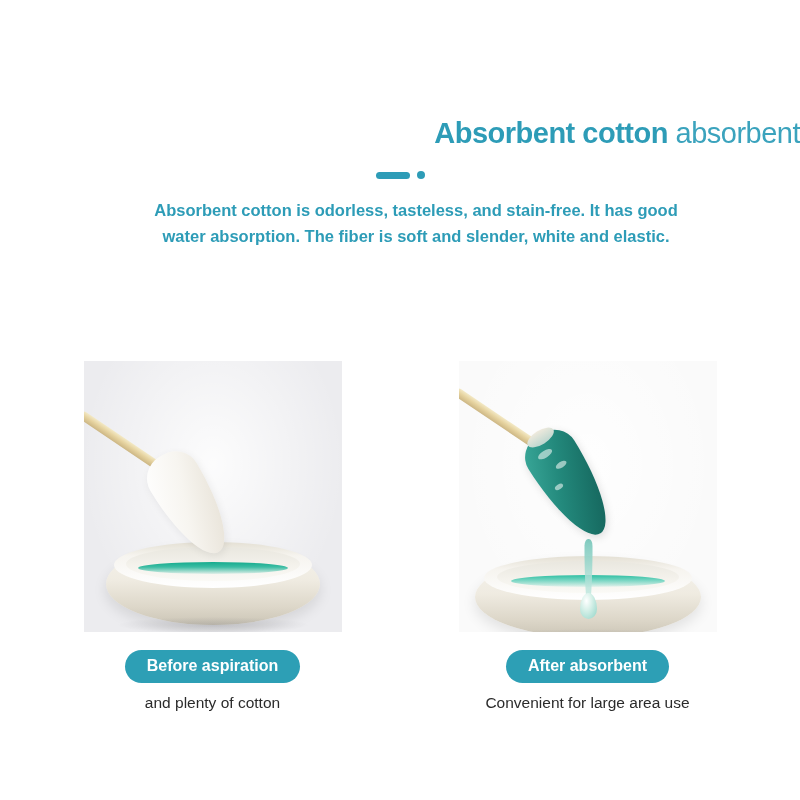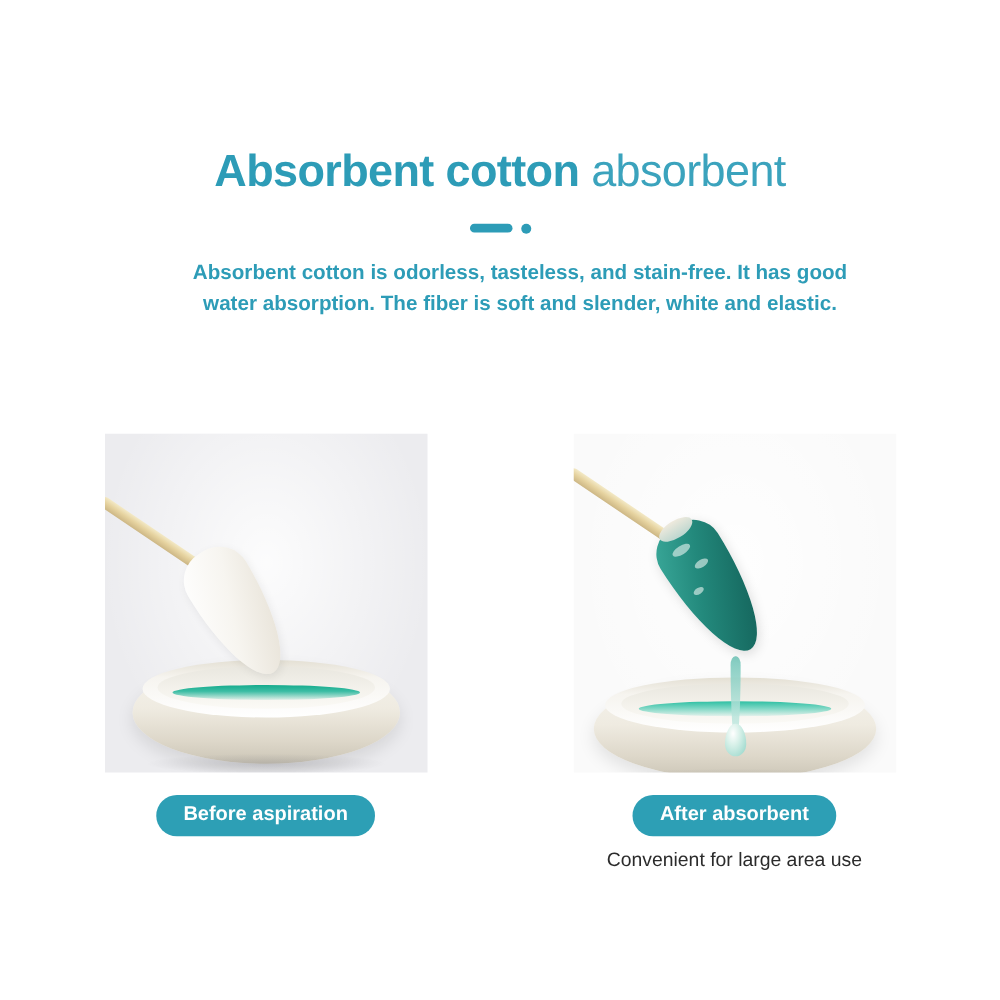"Absorbent cotton absorbent" .title { font-size: 36px -> 29px; text-align: none -> right }
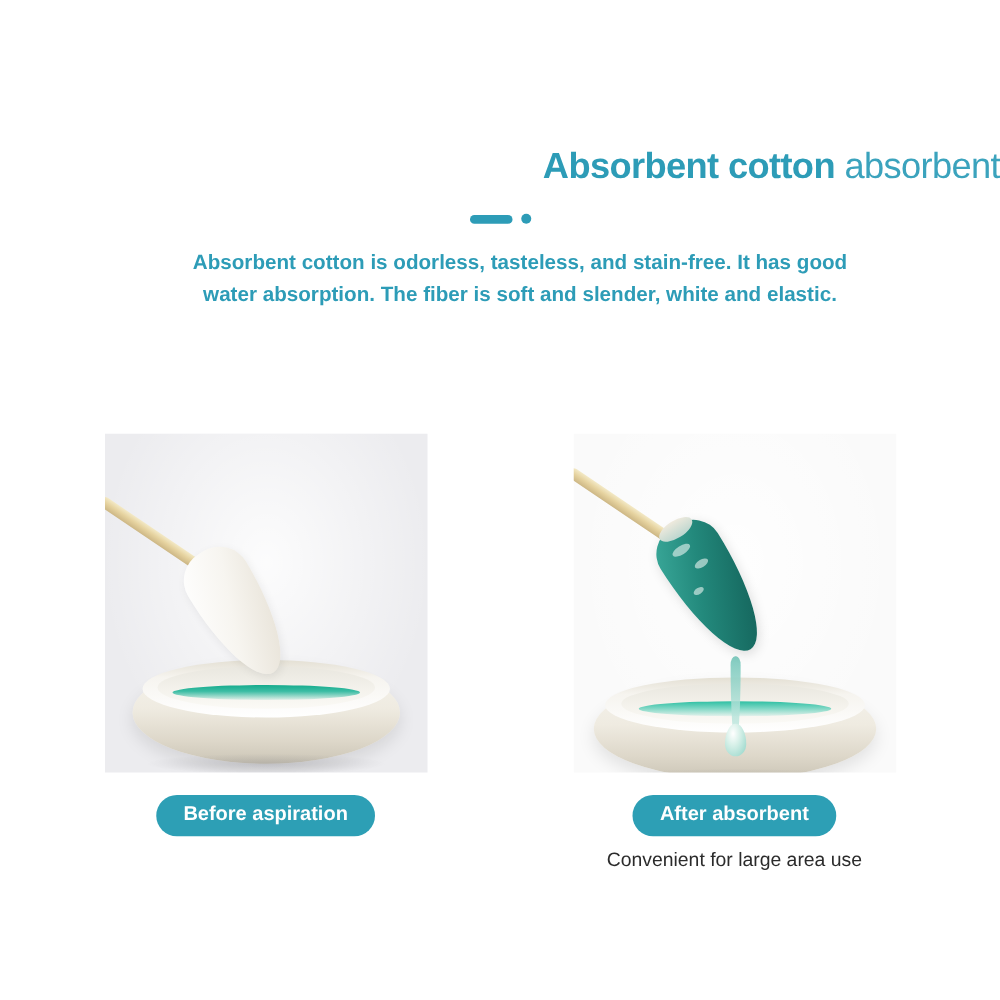"Before aspiration" .panels { top: 347px -> 361px }
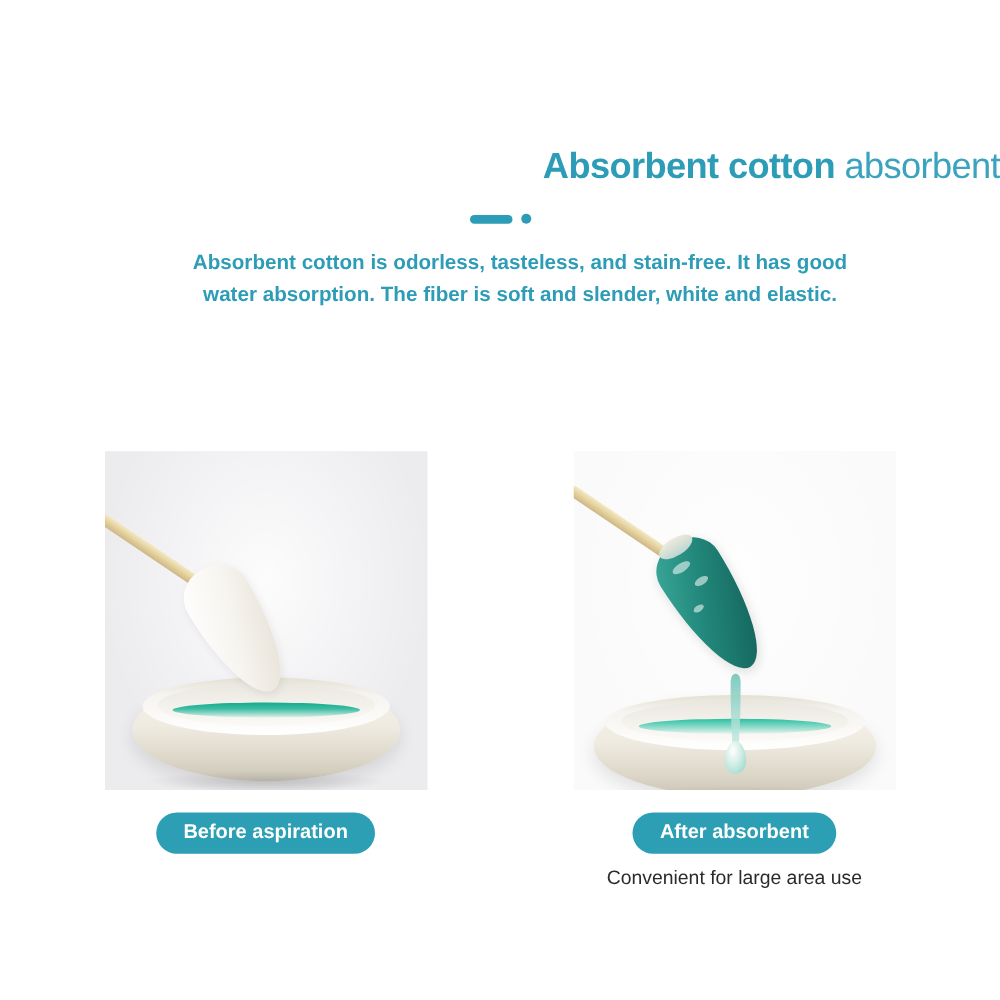"and plenty of cotton" span.cap-line { html: none -> <span>and plenty of cotton</span> }
